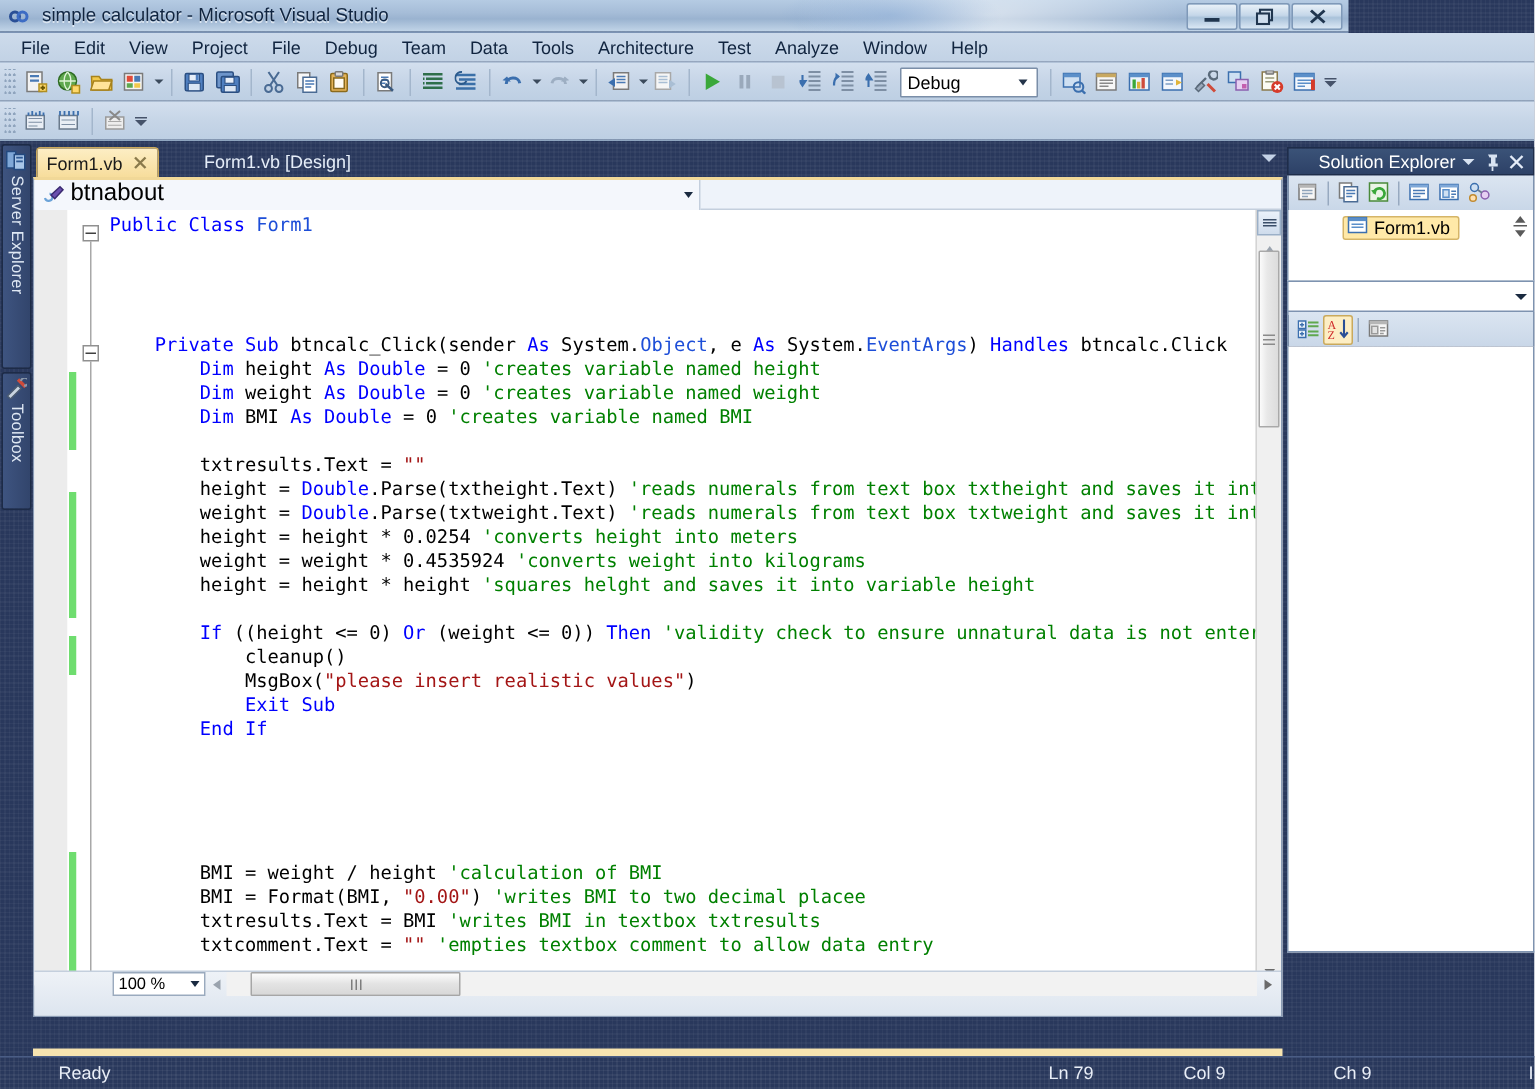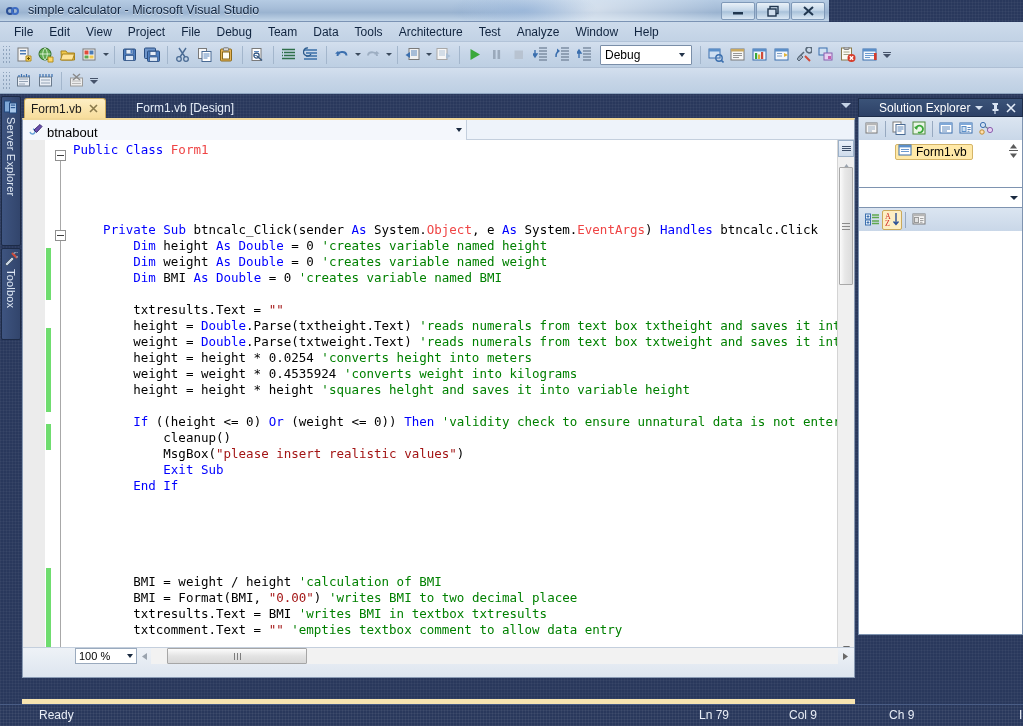"simple calculator - Microsoft Visual" #titlebar { width: 829px -> 899px }
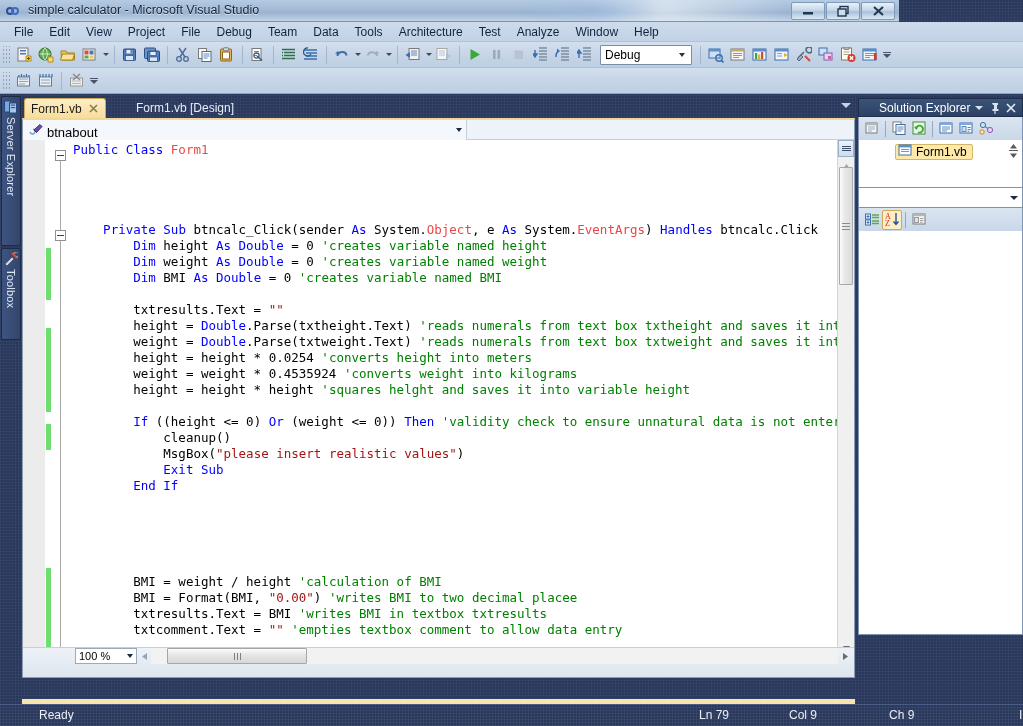"btnabout" .navcombo { align-items: flex-end -> flex-start; font-size: 13px -> 16px }
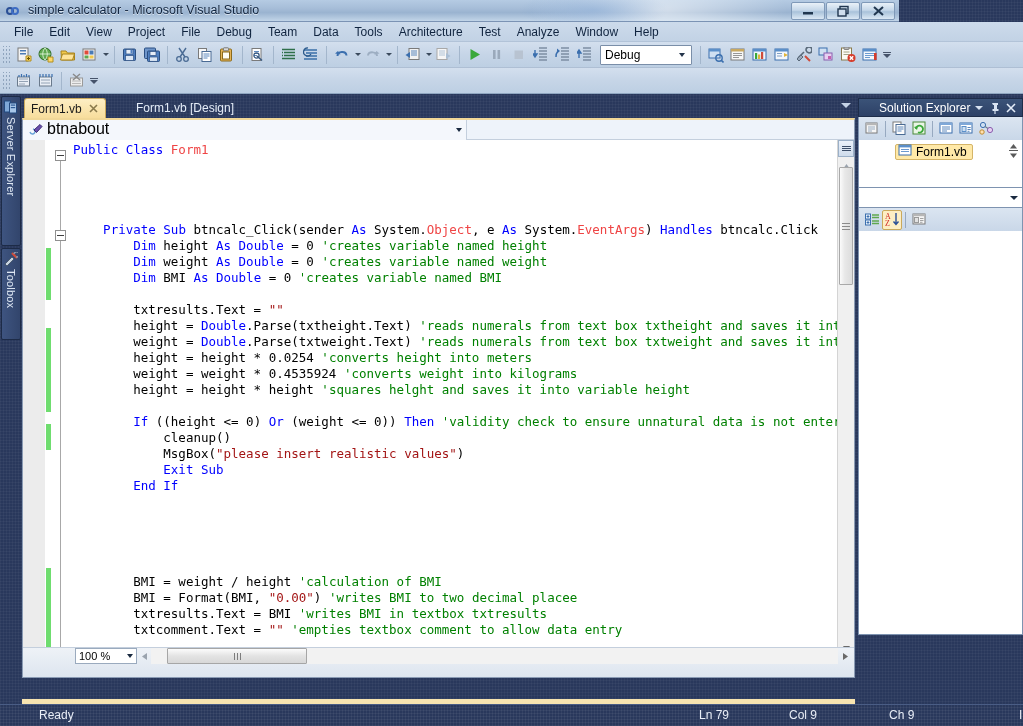"Form1" .typ { color: #ef4444 -> #1d4ed8 }
